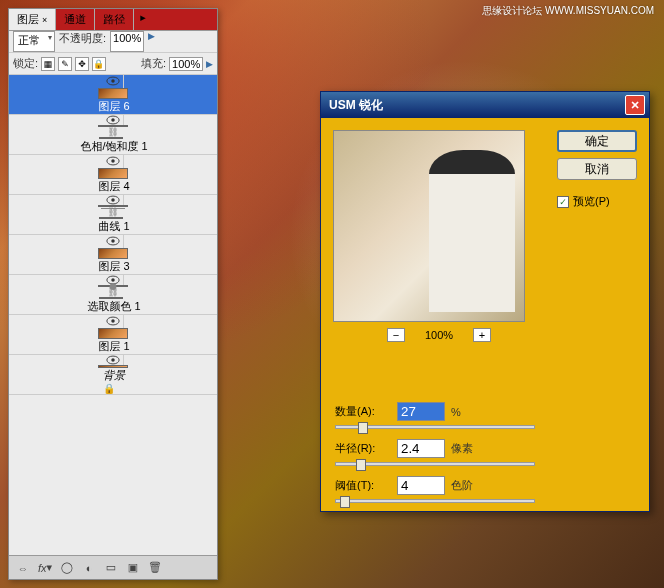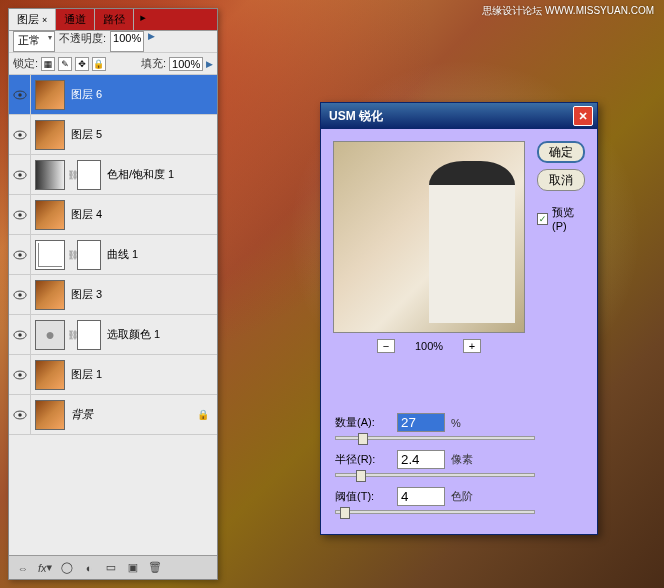"图层 6" .layer-row { flex-direction: none -> column }
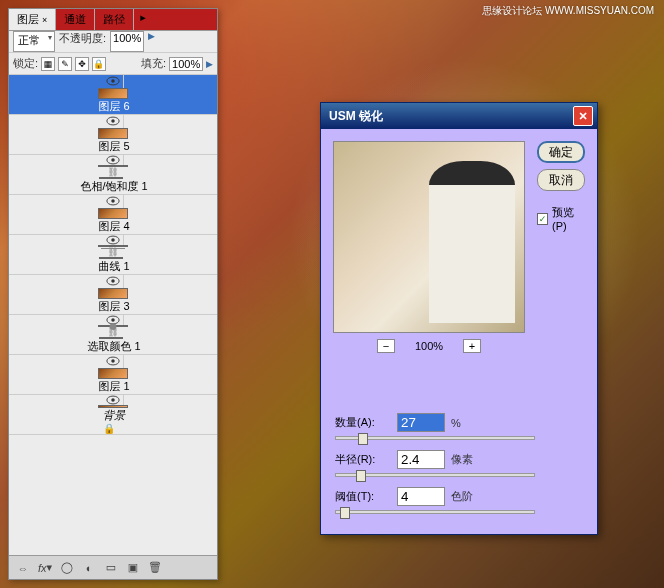"USM 锐化" .dialog { background: #c4b5fd -> #eab308; top: 102px -> 91px; width: 278px -> 330px }
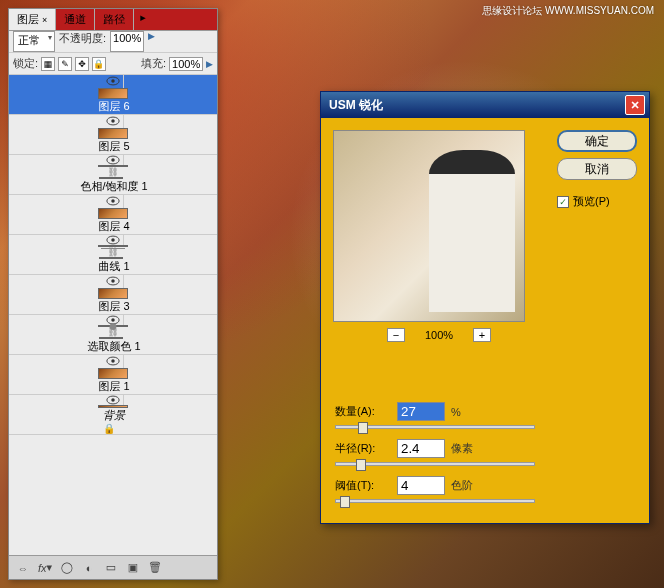"图层 5" div.layer-row { html: <div> <div> <svg> <ellipse></ellipse> <circle></circle> </svg> </div> <div></div> <span>图层 5</span> </div> -> none }
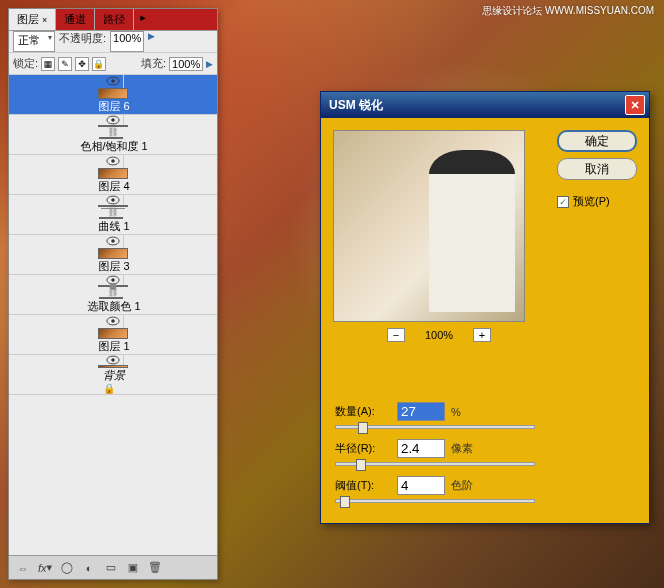"确定" .dlg-btn { border-radius: 10px -> 3px }
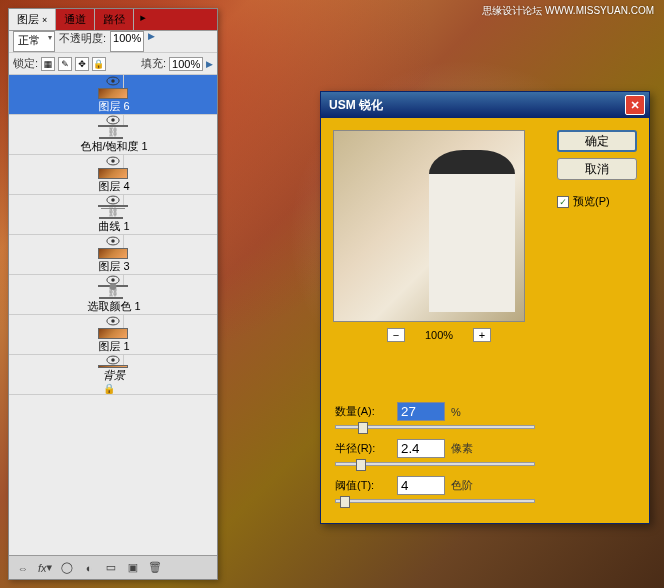"数量(A):" .sliders { padding: 0 14px 20px -> 0 14px 8px }
